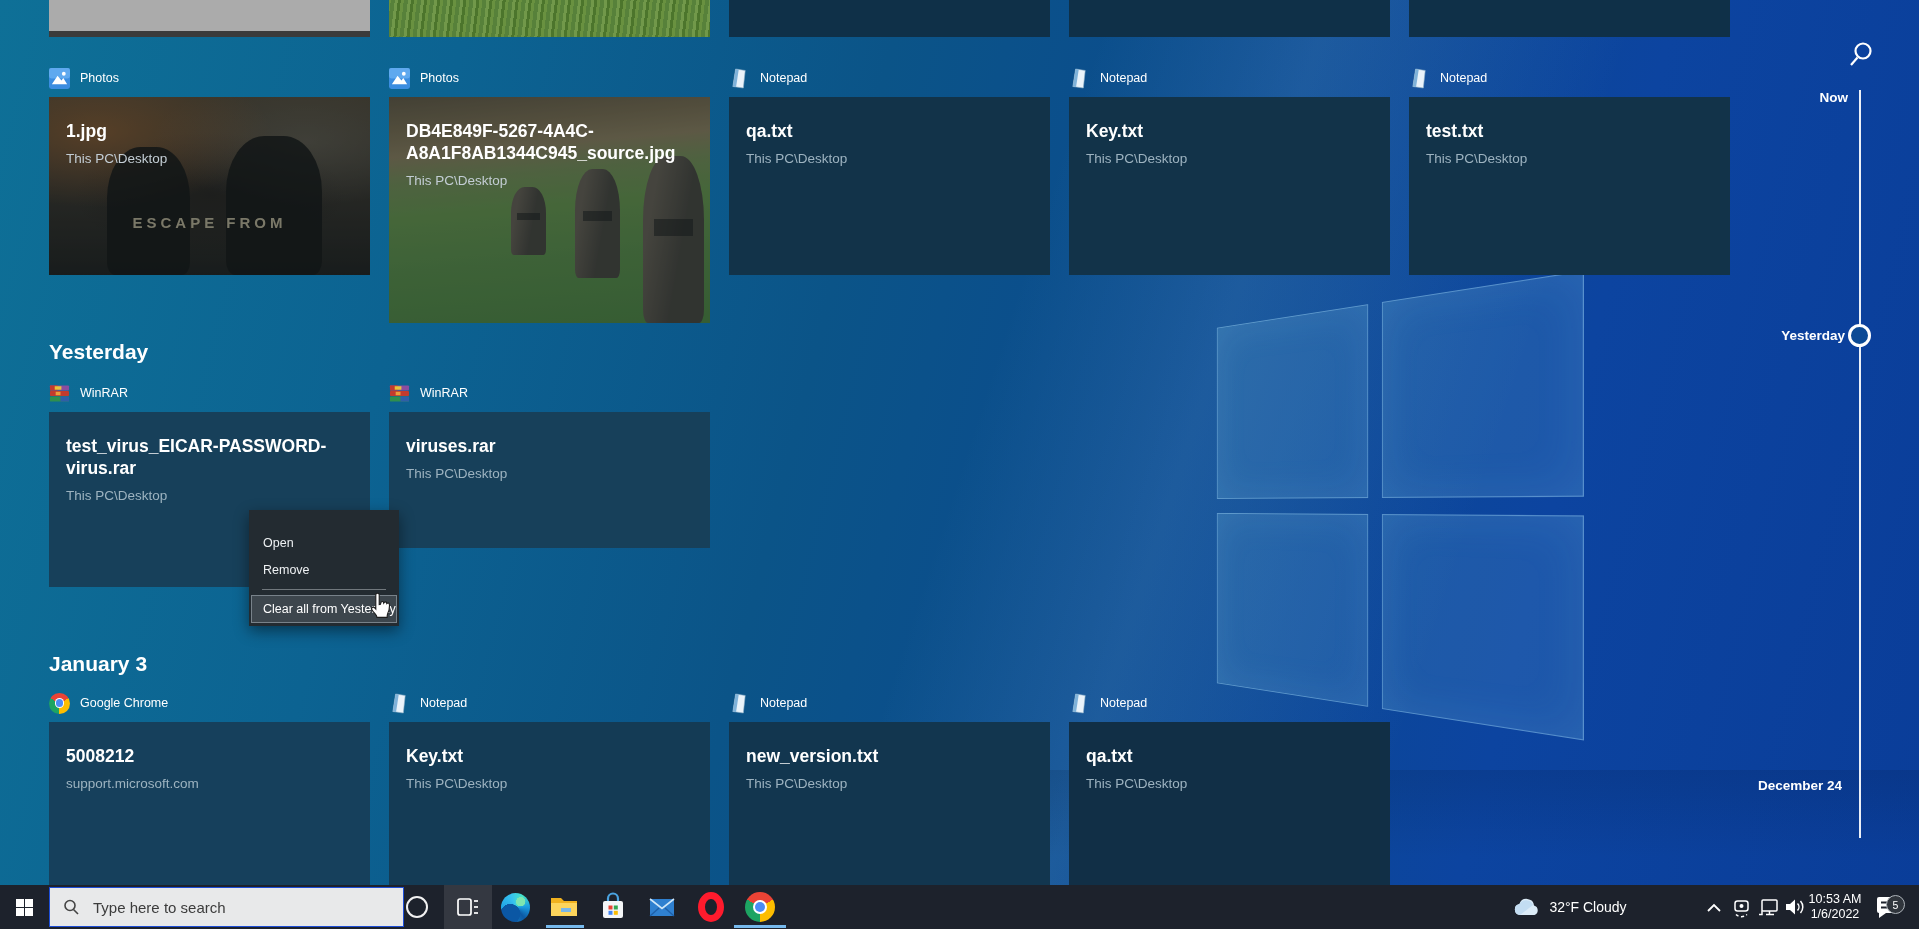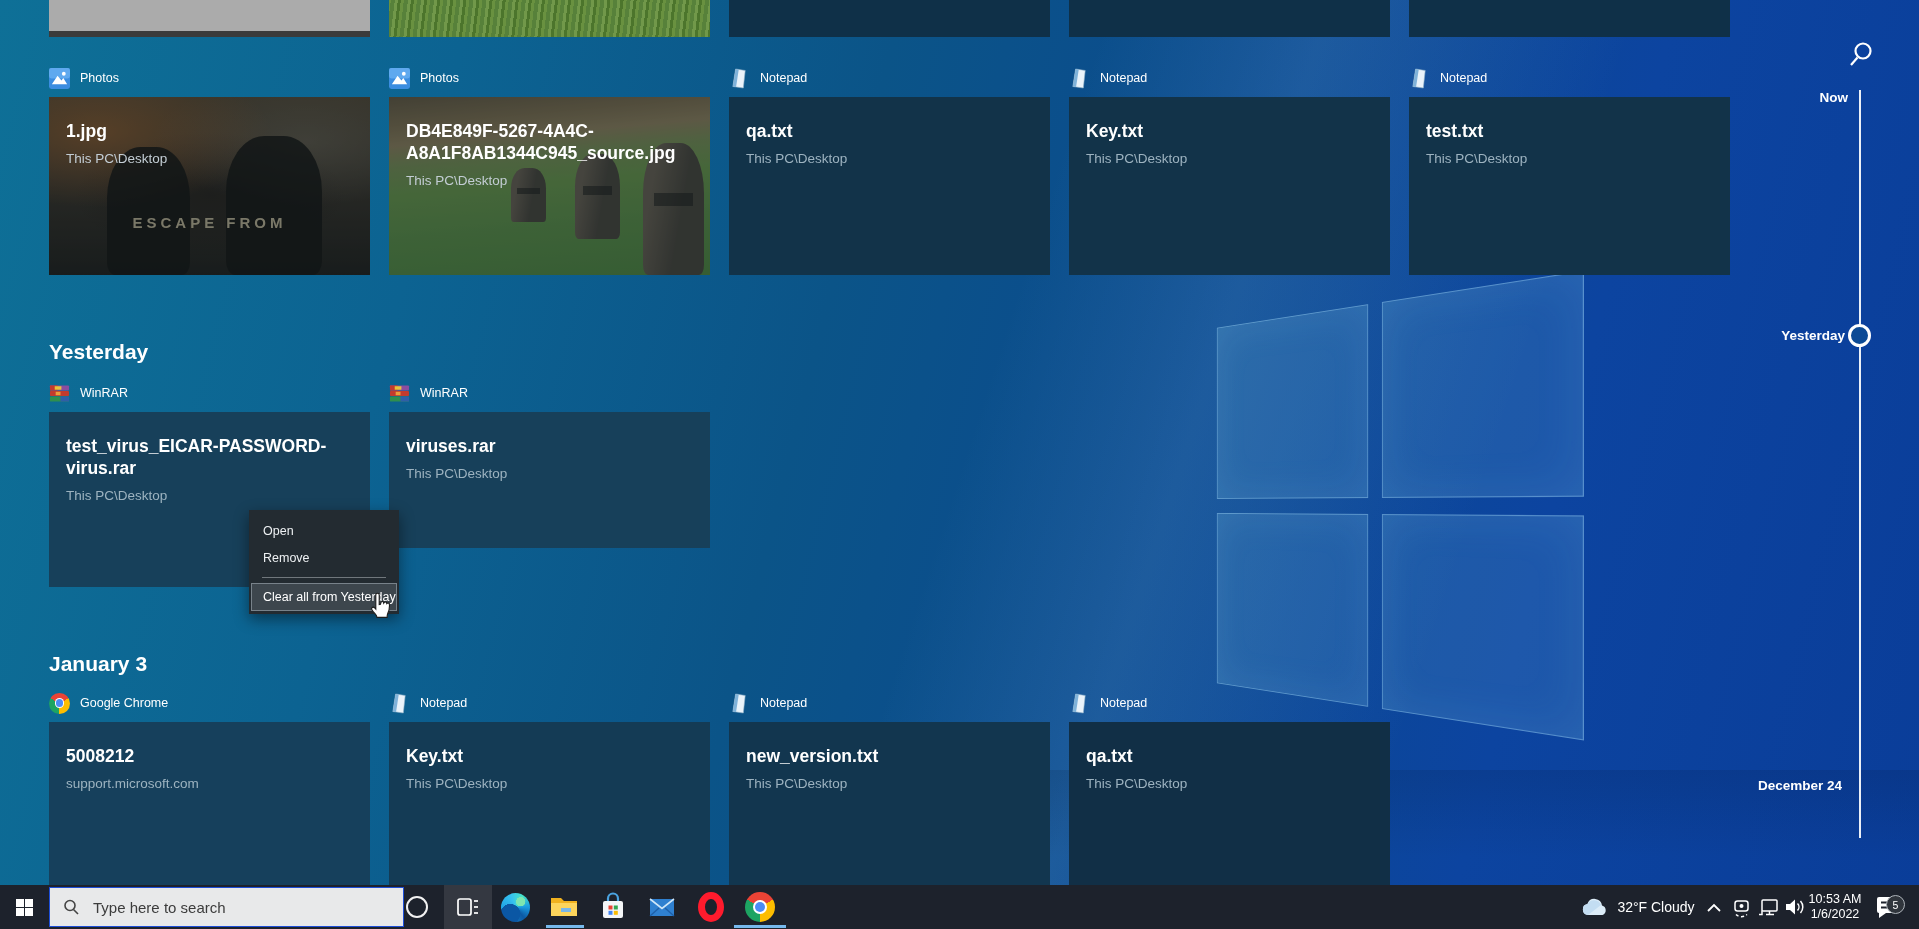"DB4E849F-5267-4A4C-A8A1F8AB1344C945_sour" div.tile-body { height: 178px -> 226px }
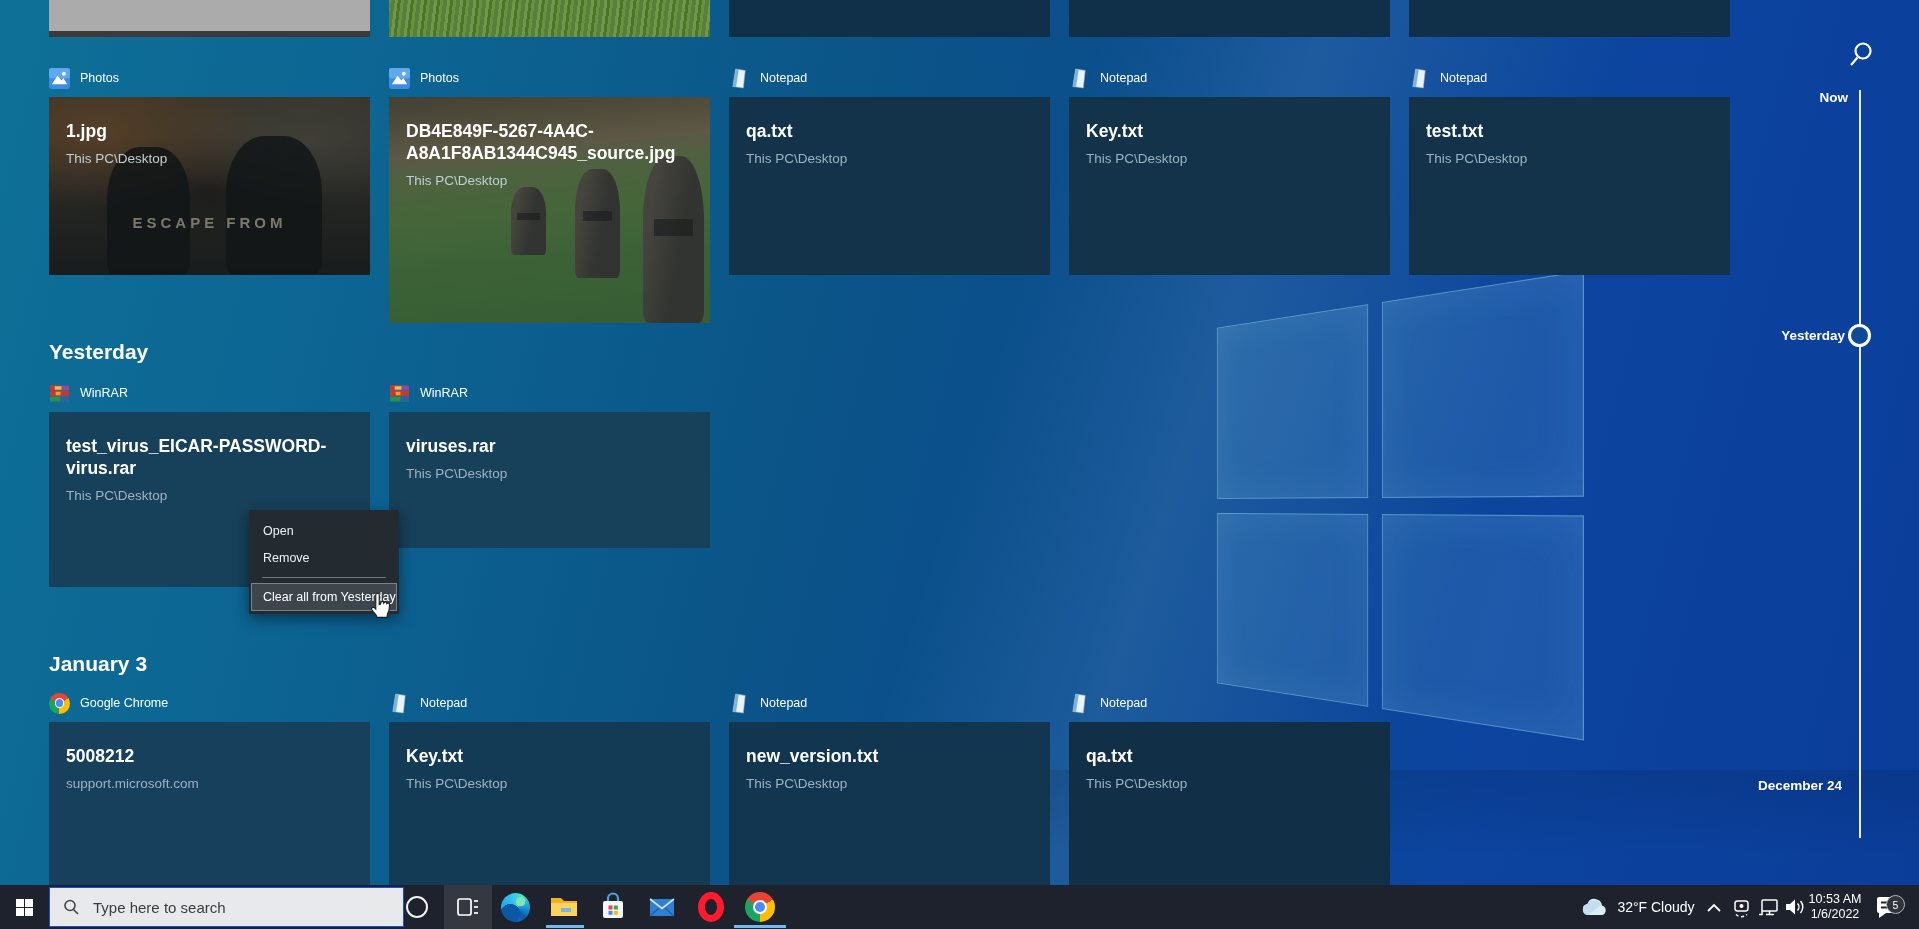"Open" .cmenu { padding: 7px 0 3px -> 19px 0 3px }
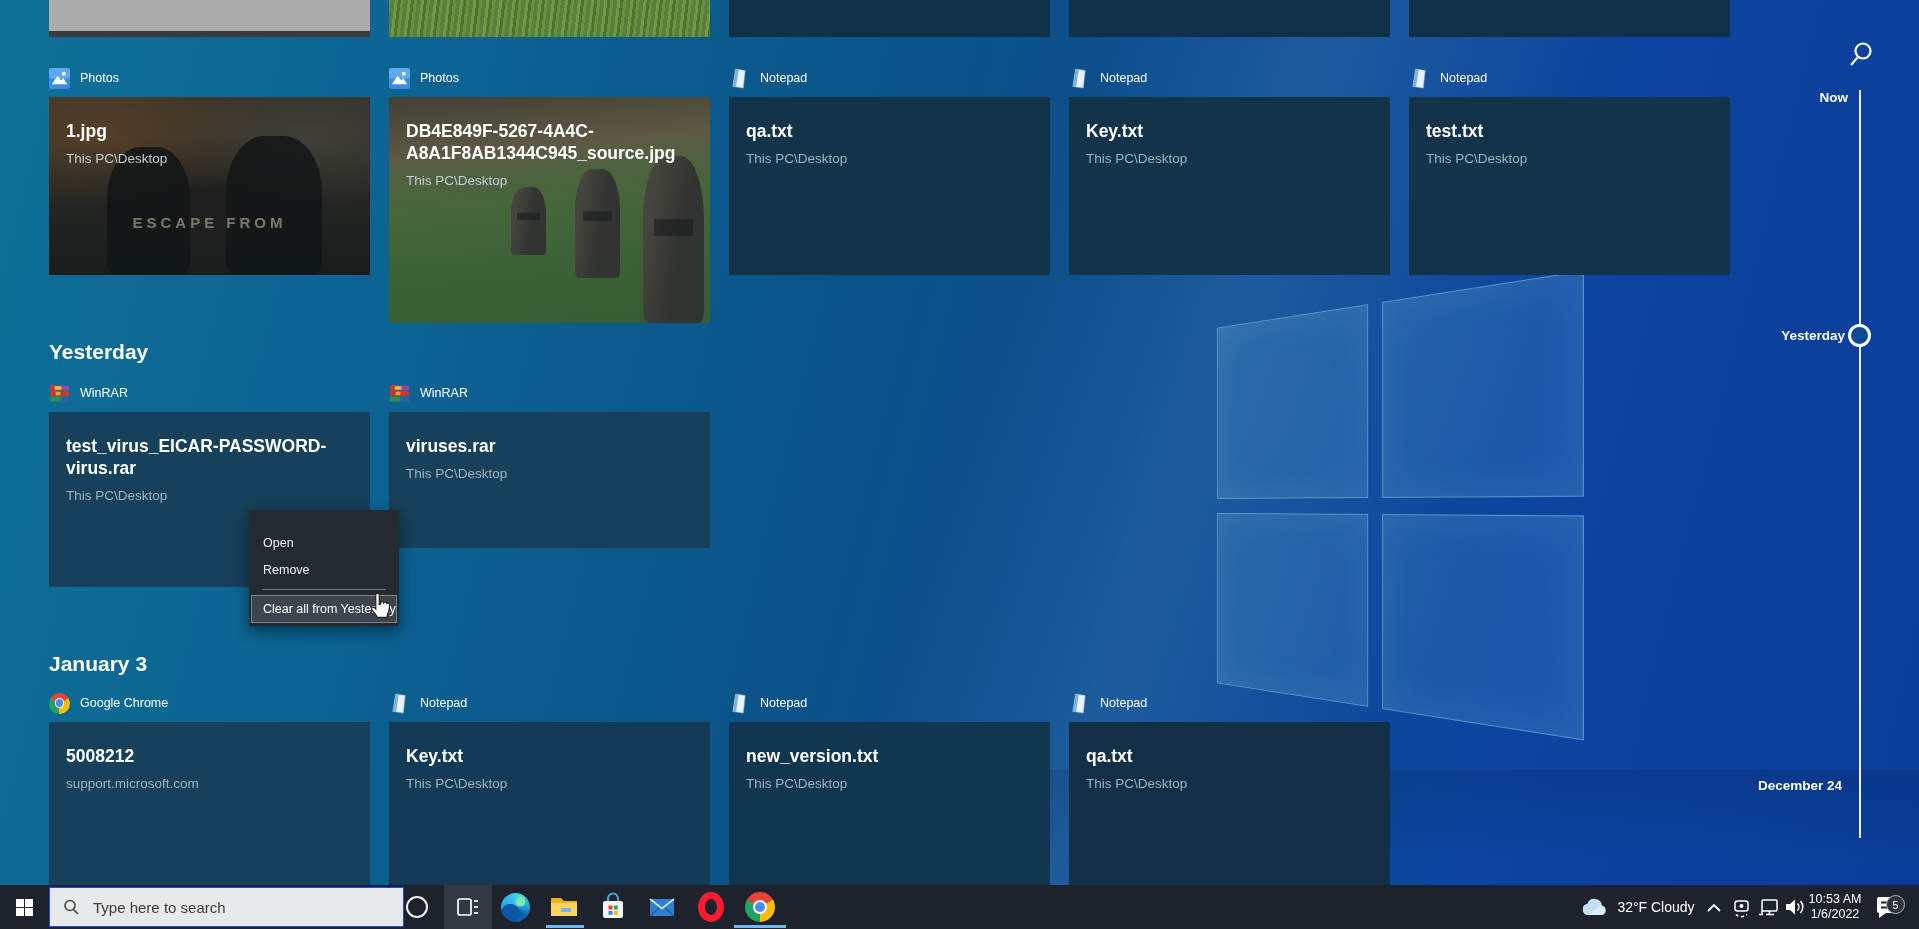"32°F Cloudy" div.tb-btn { left: 1576px -> 1508px }
